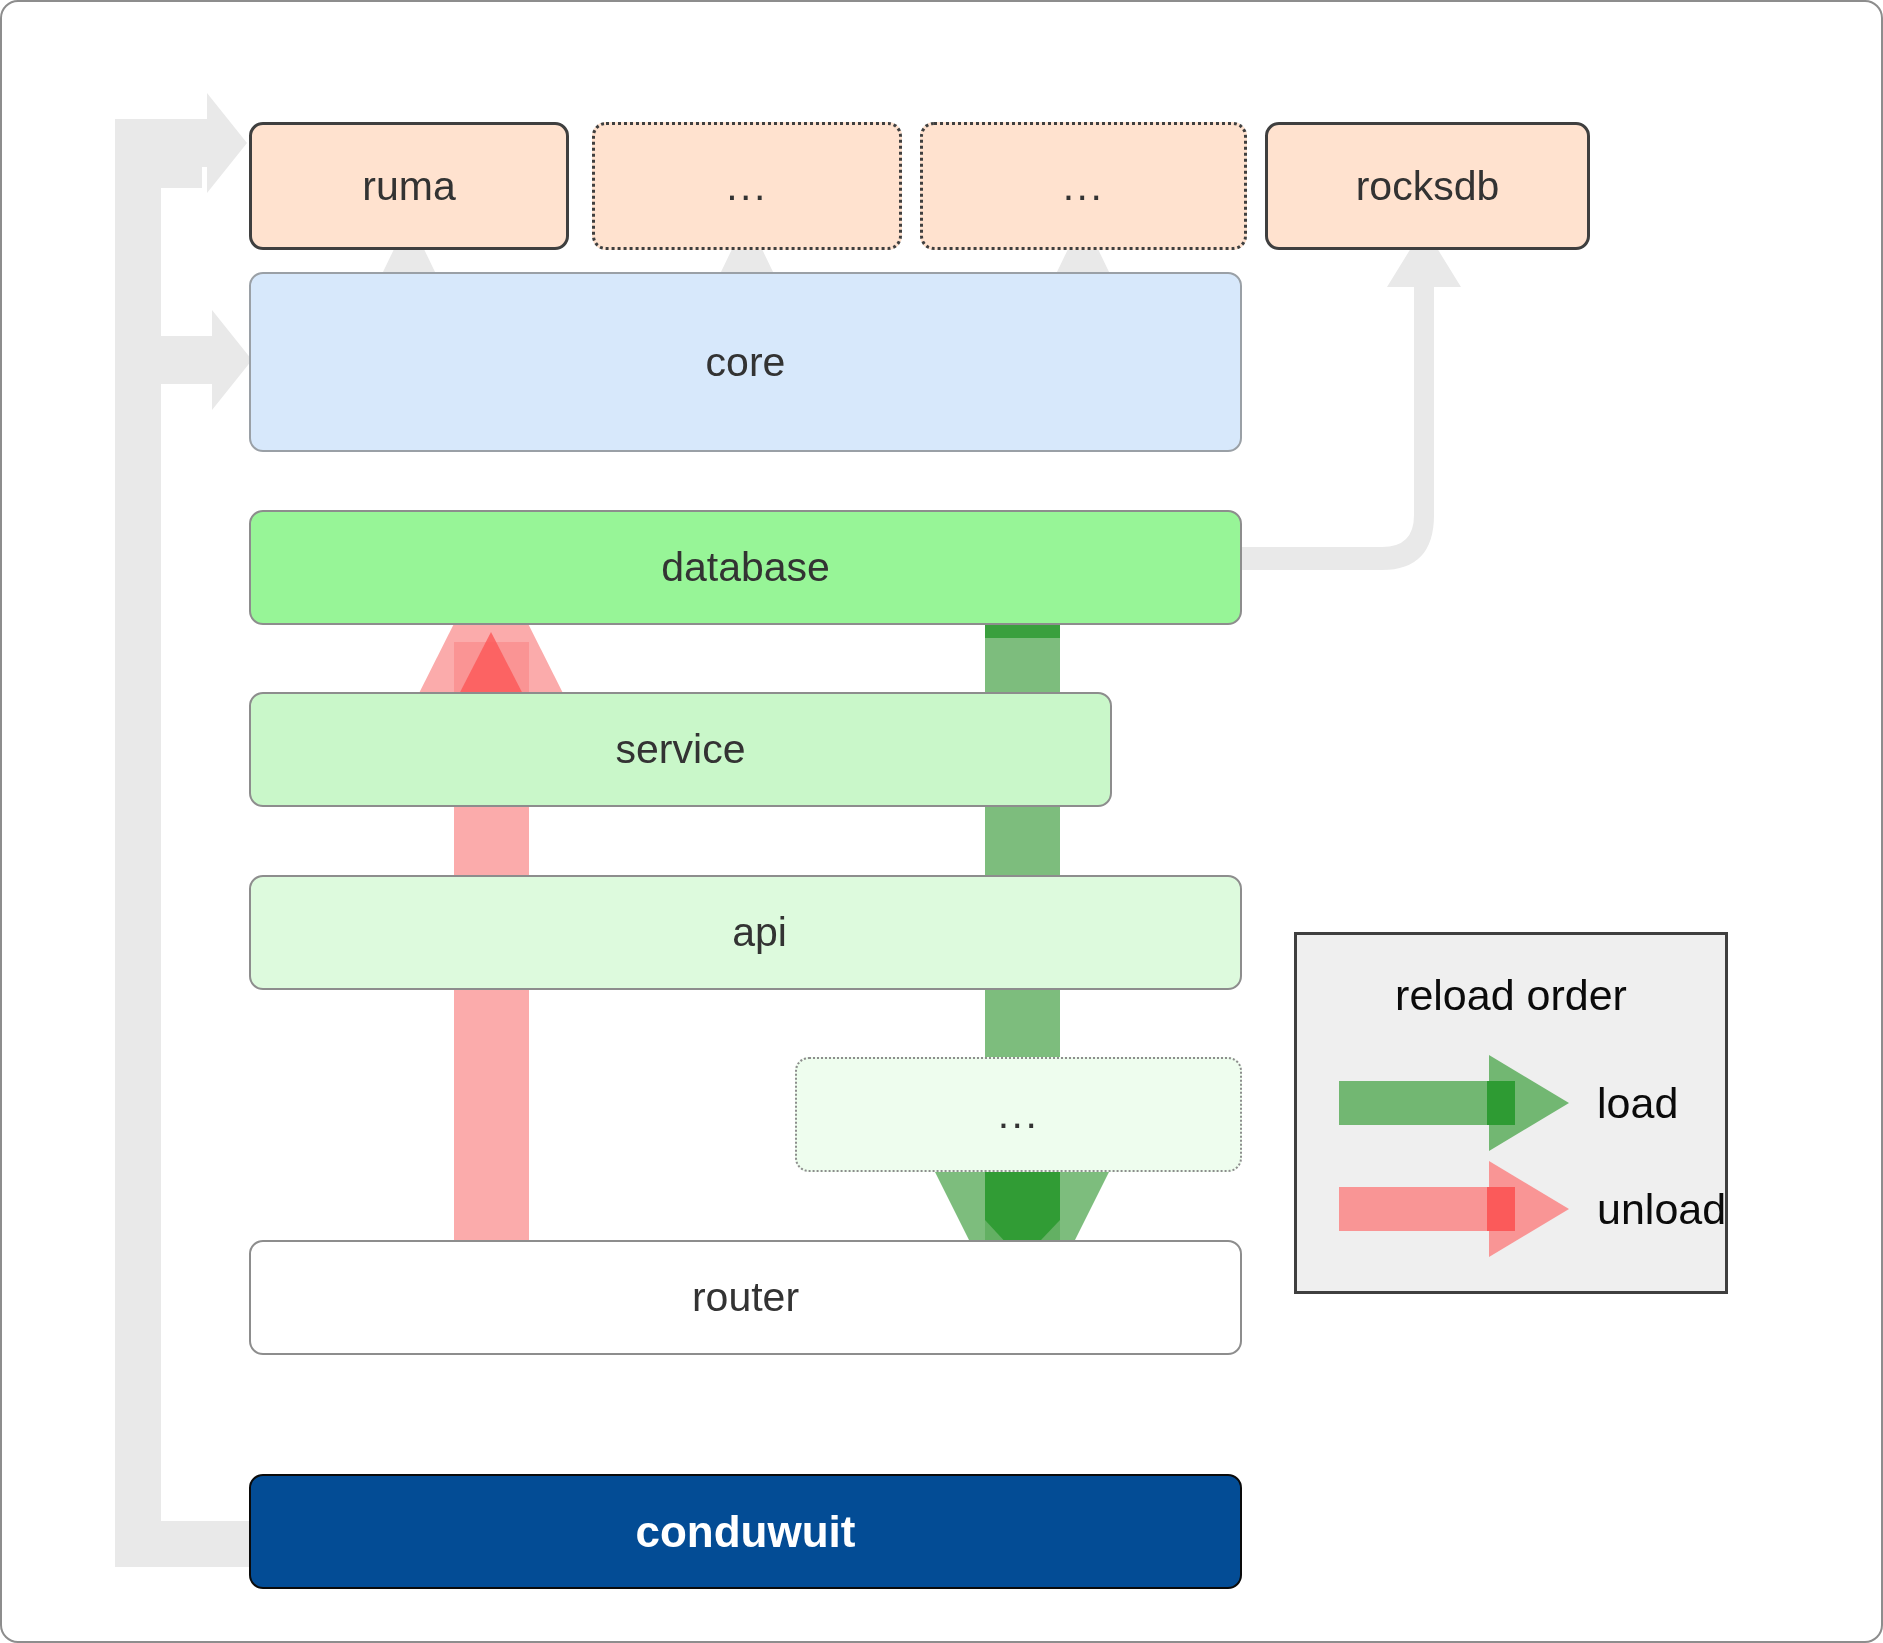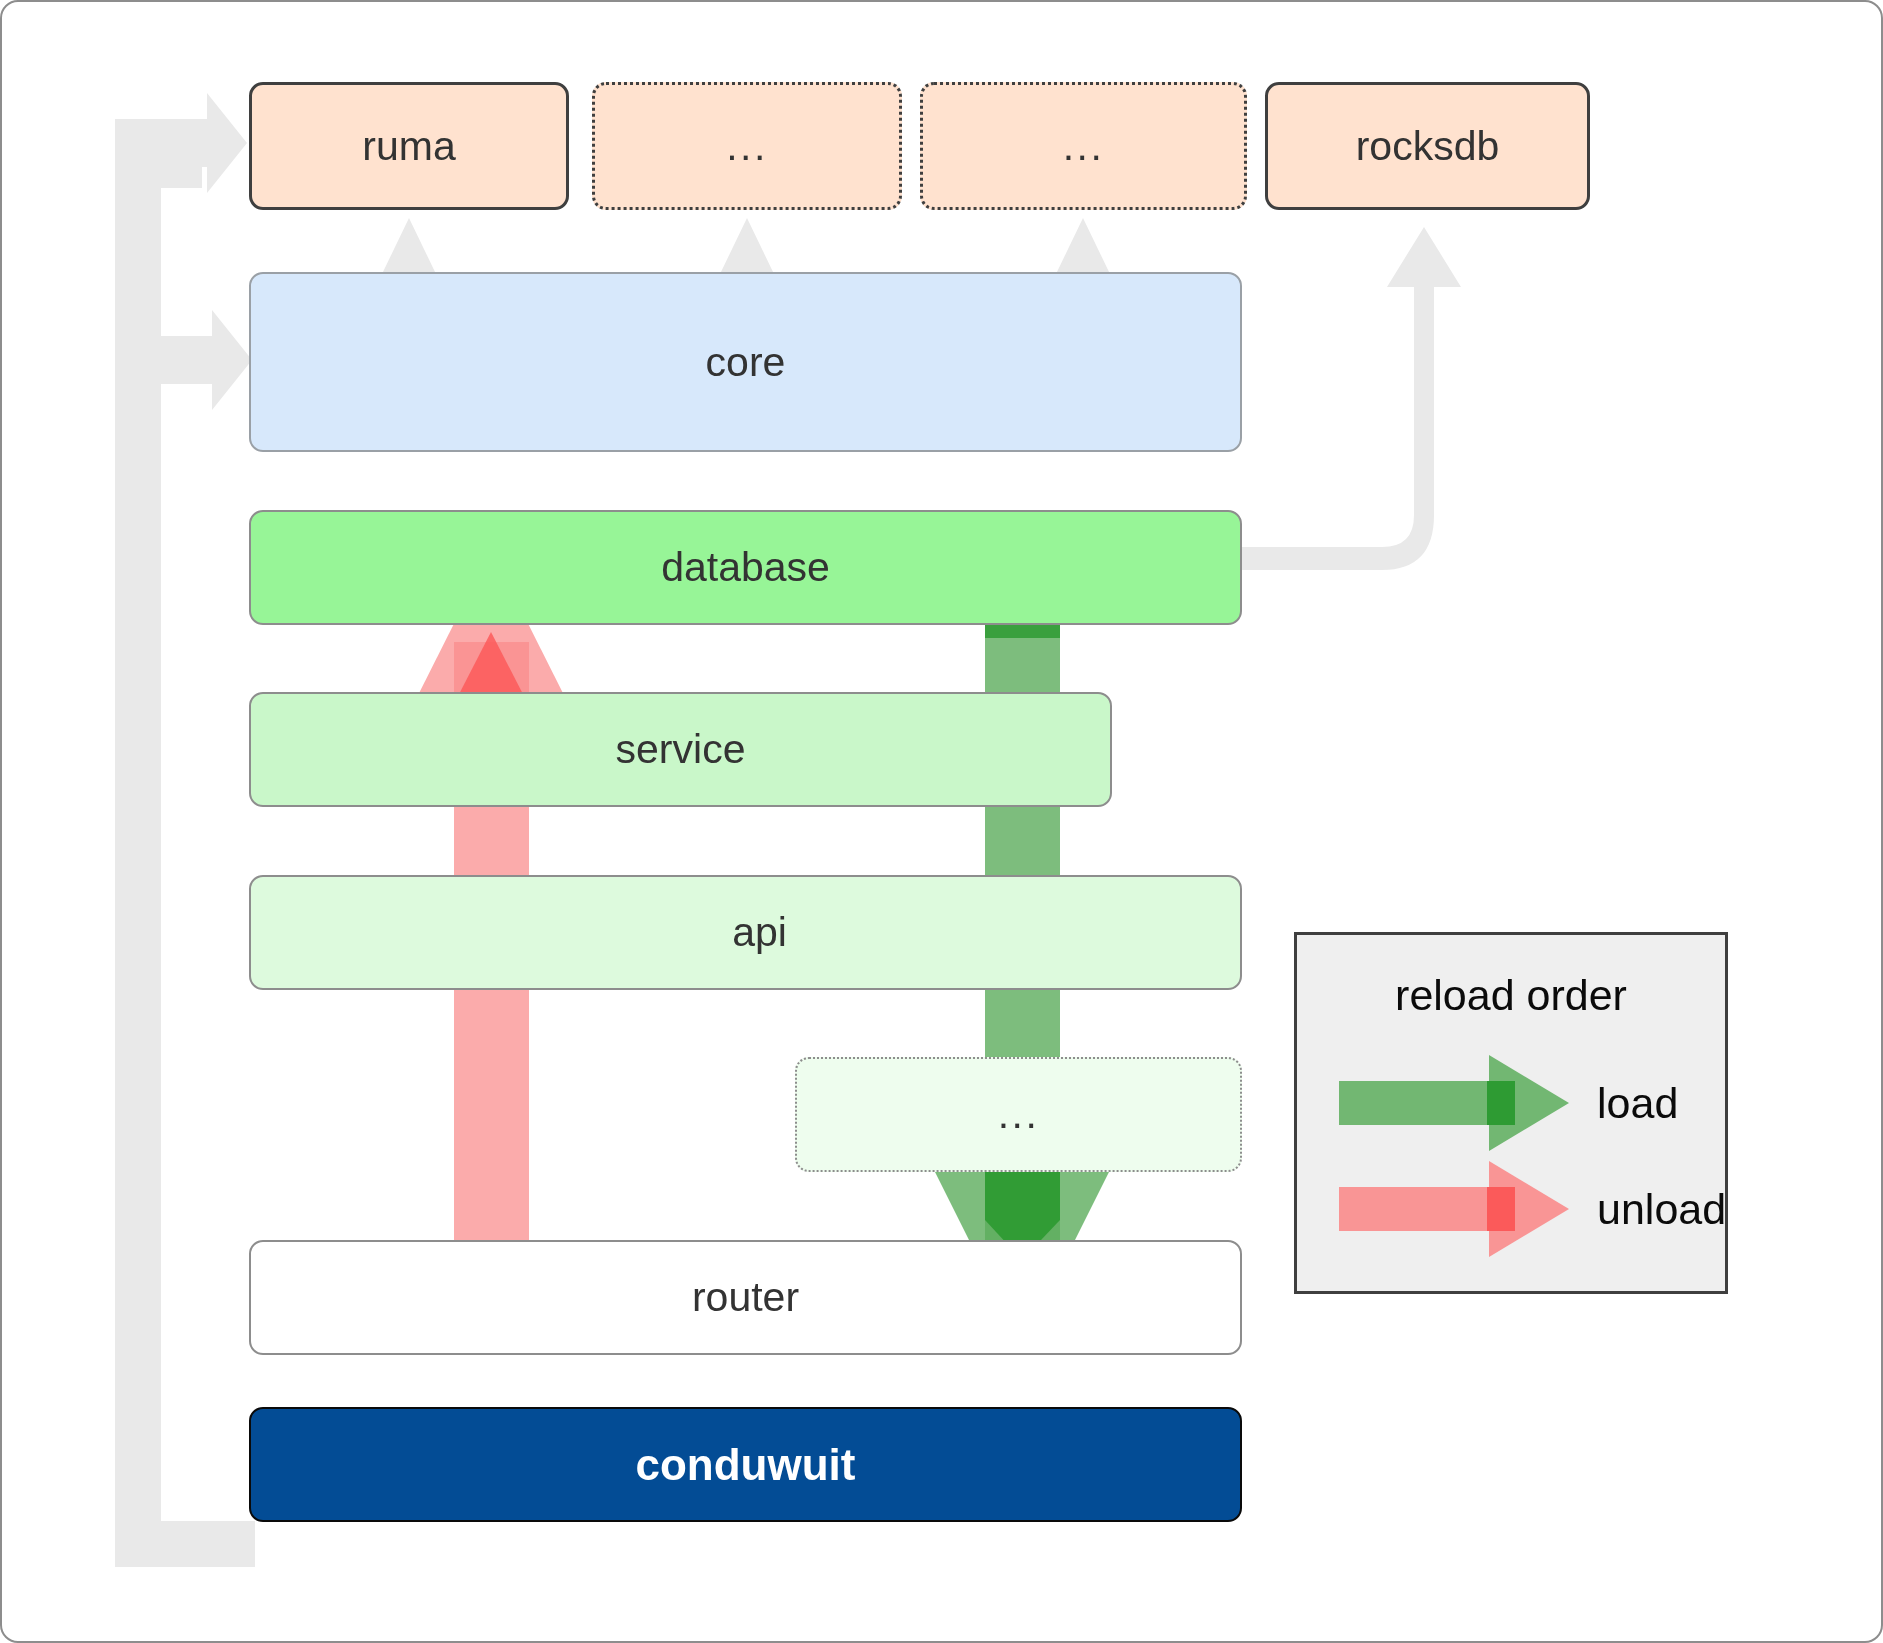"ruma" .crate { margin-top: none -> 40px }
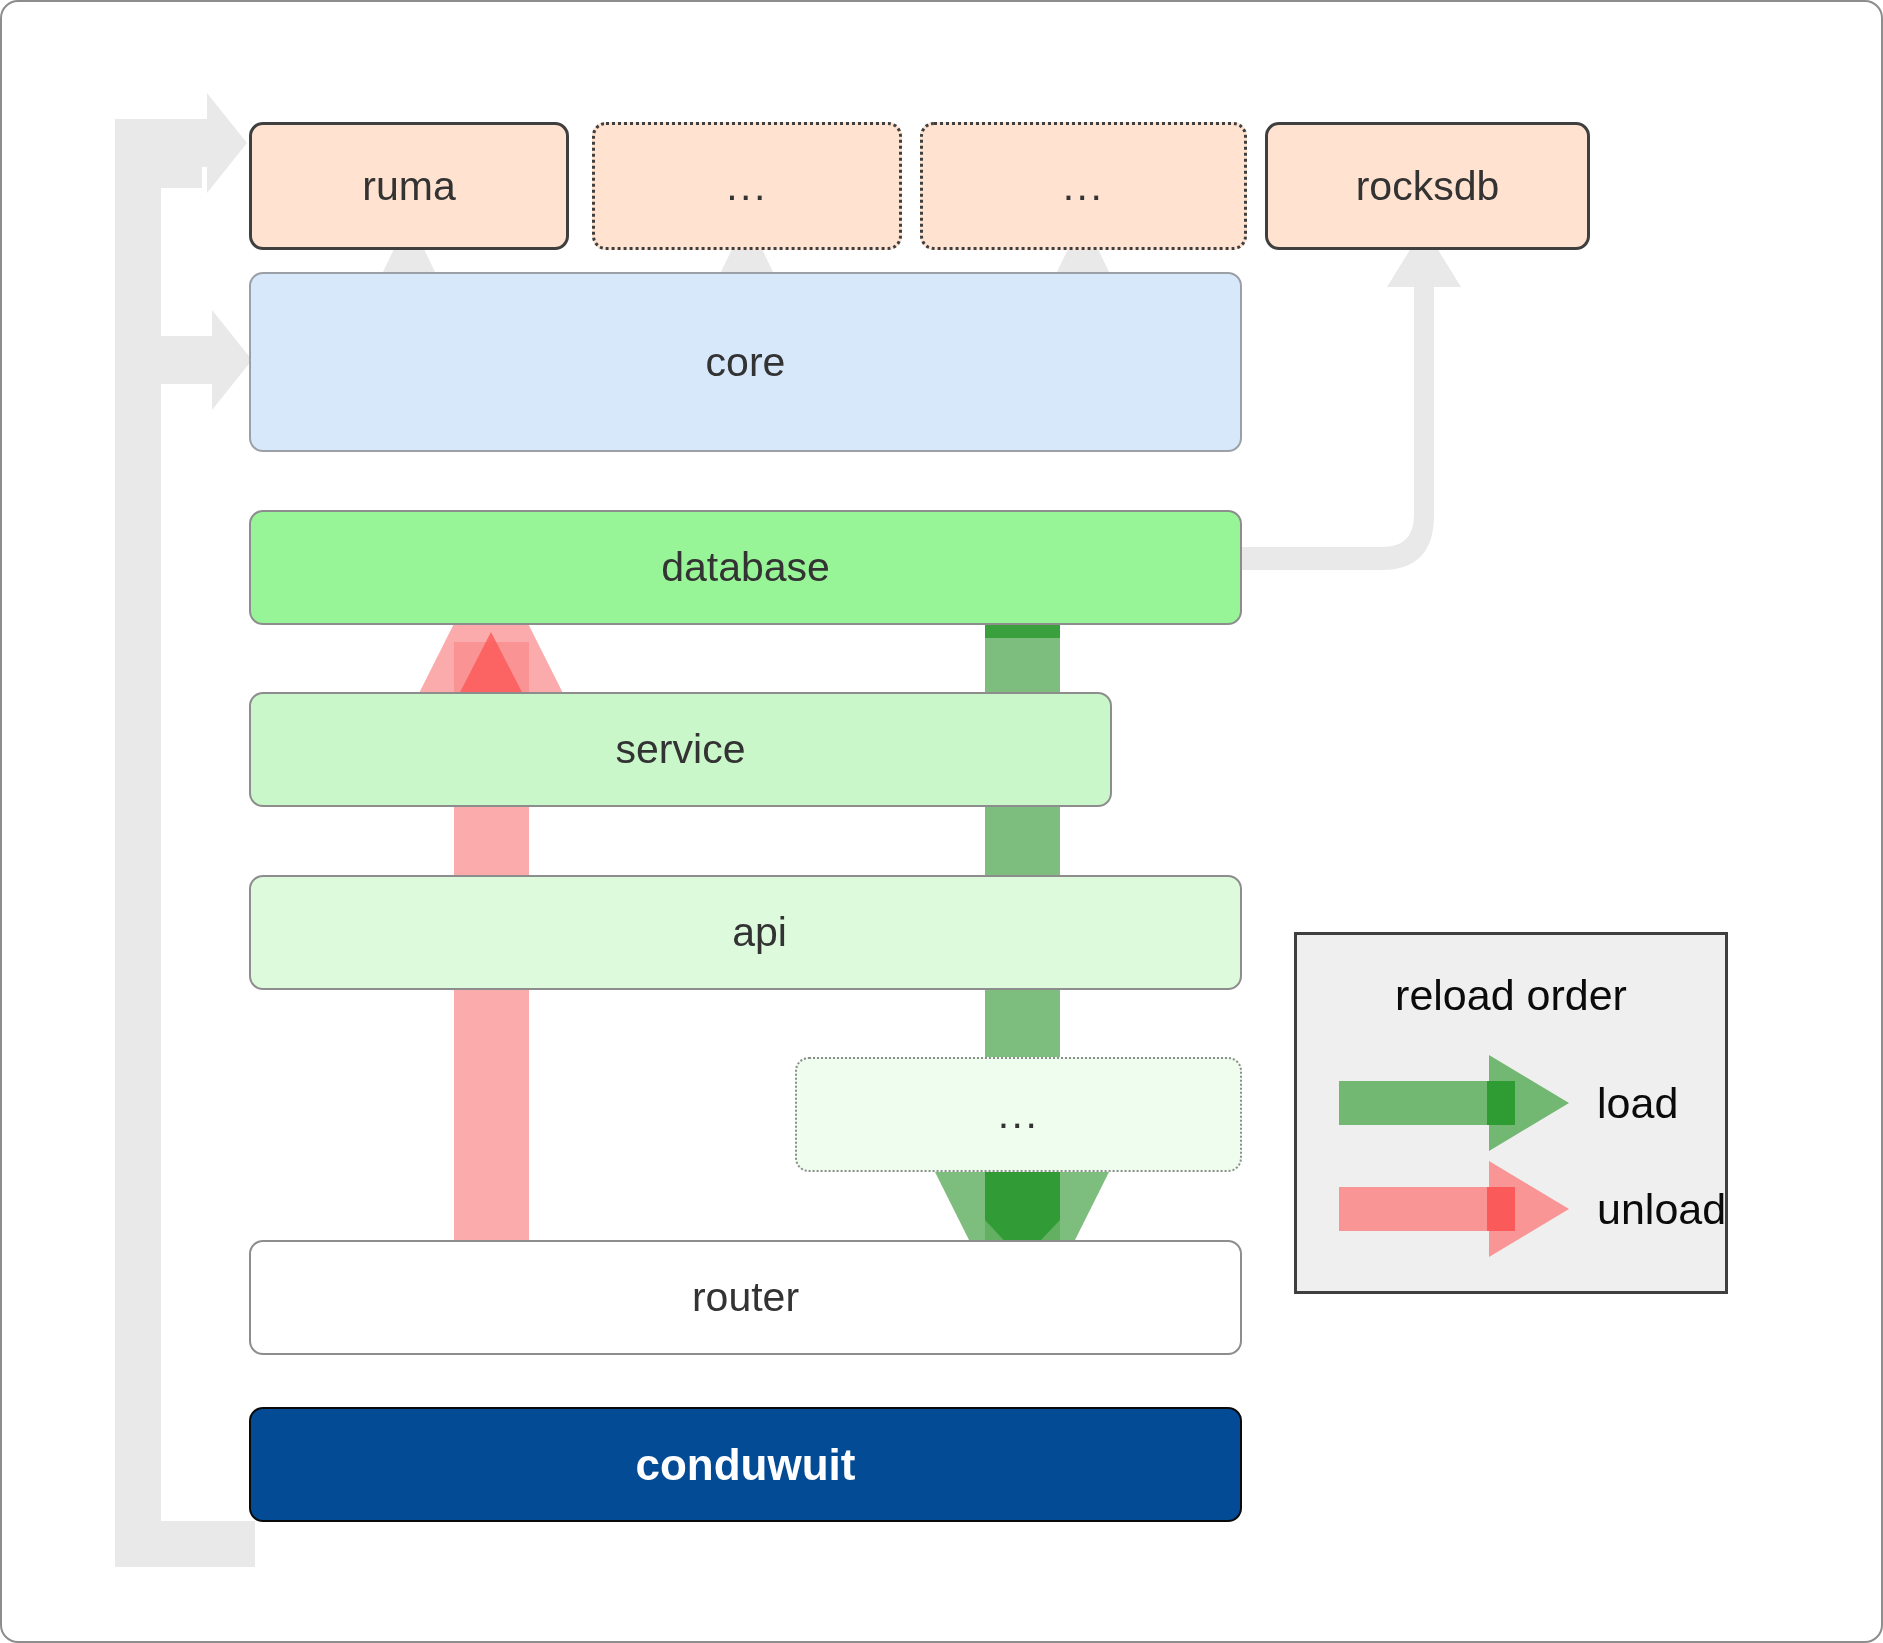"conduwuit" div.node { top: 1405px -> 1472px }
